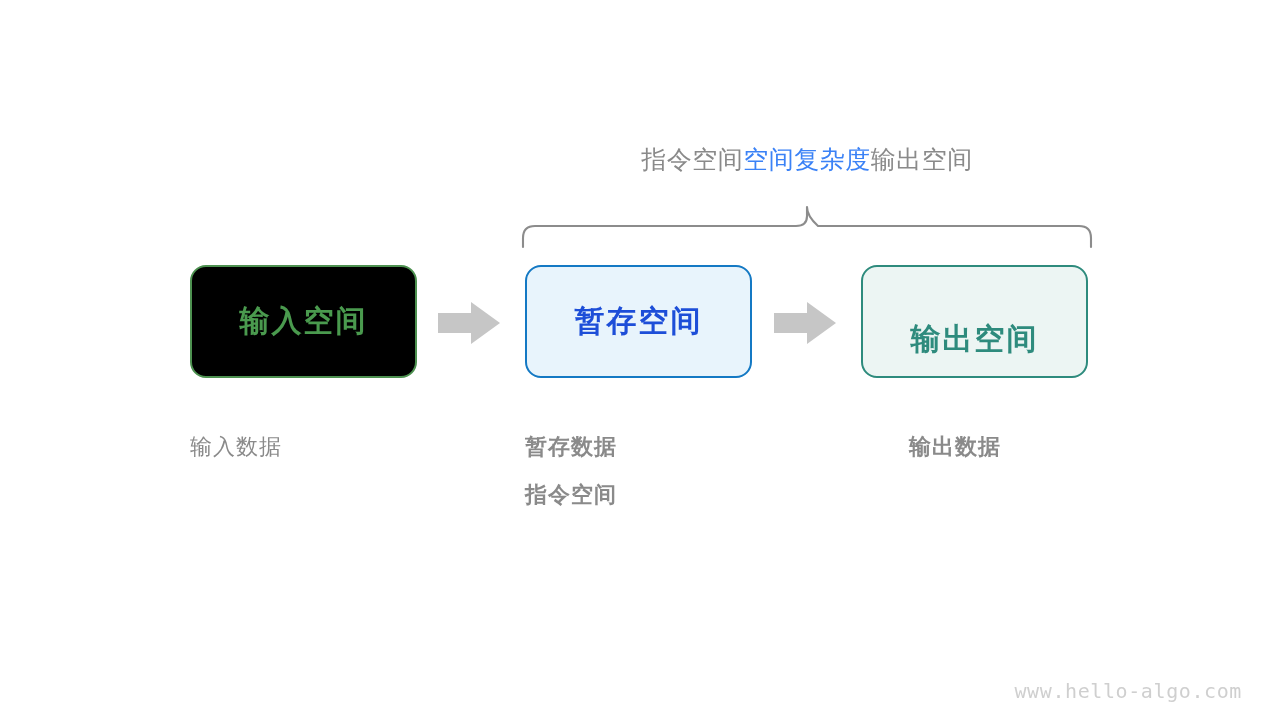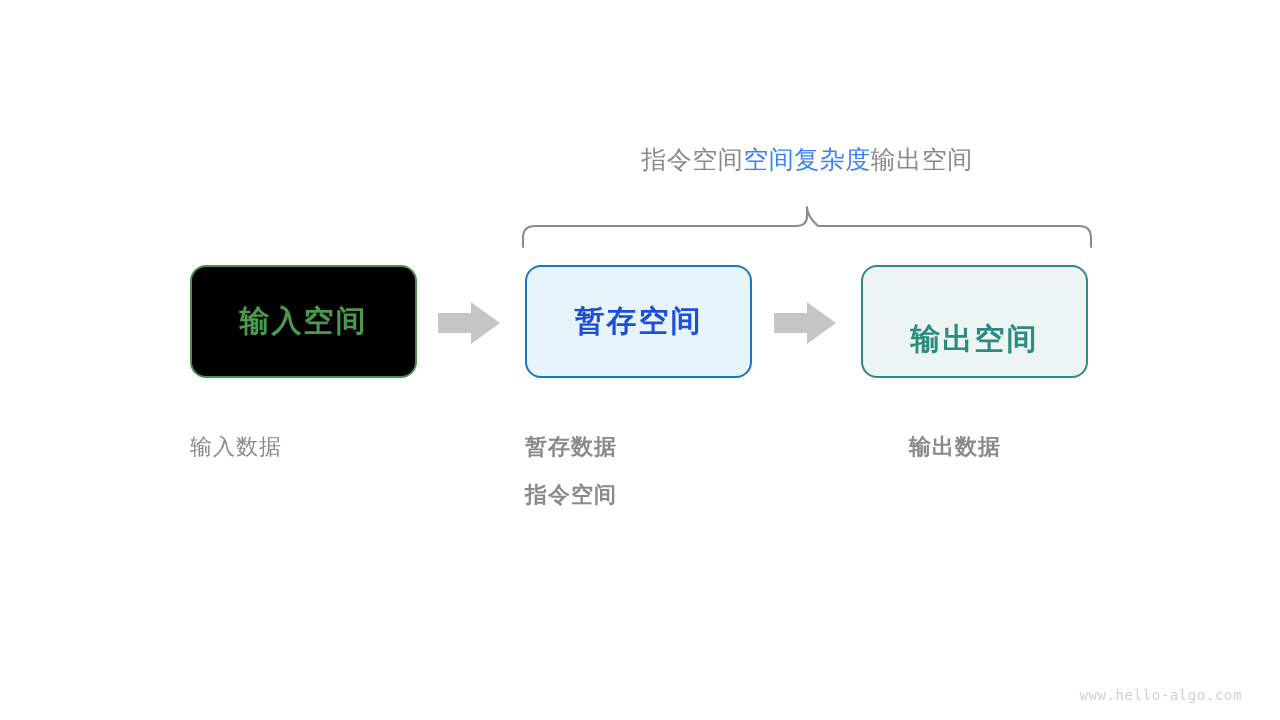"www.hello-algo.com" .watermark { font-size: 14px -> 20px }
